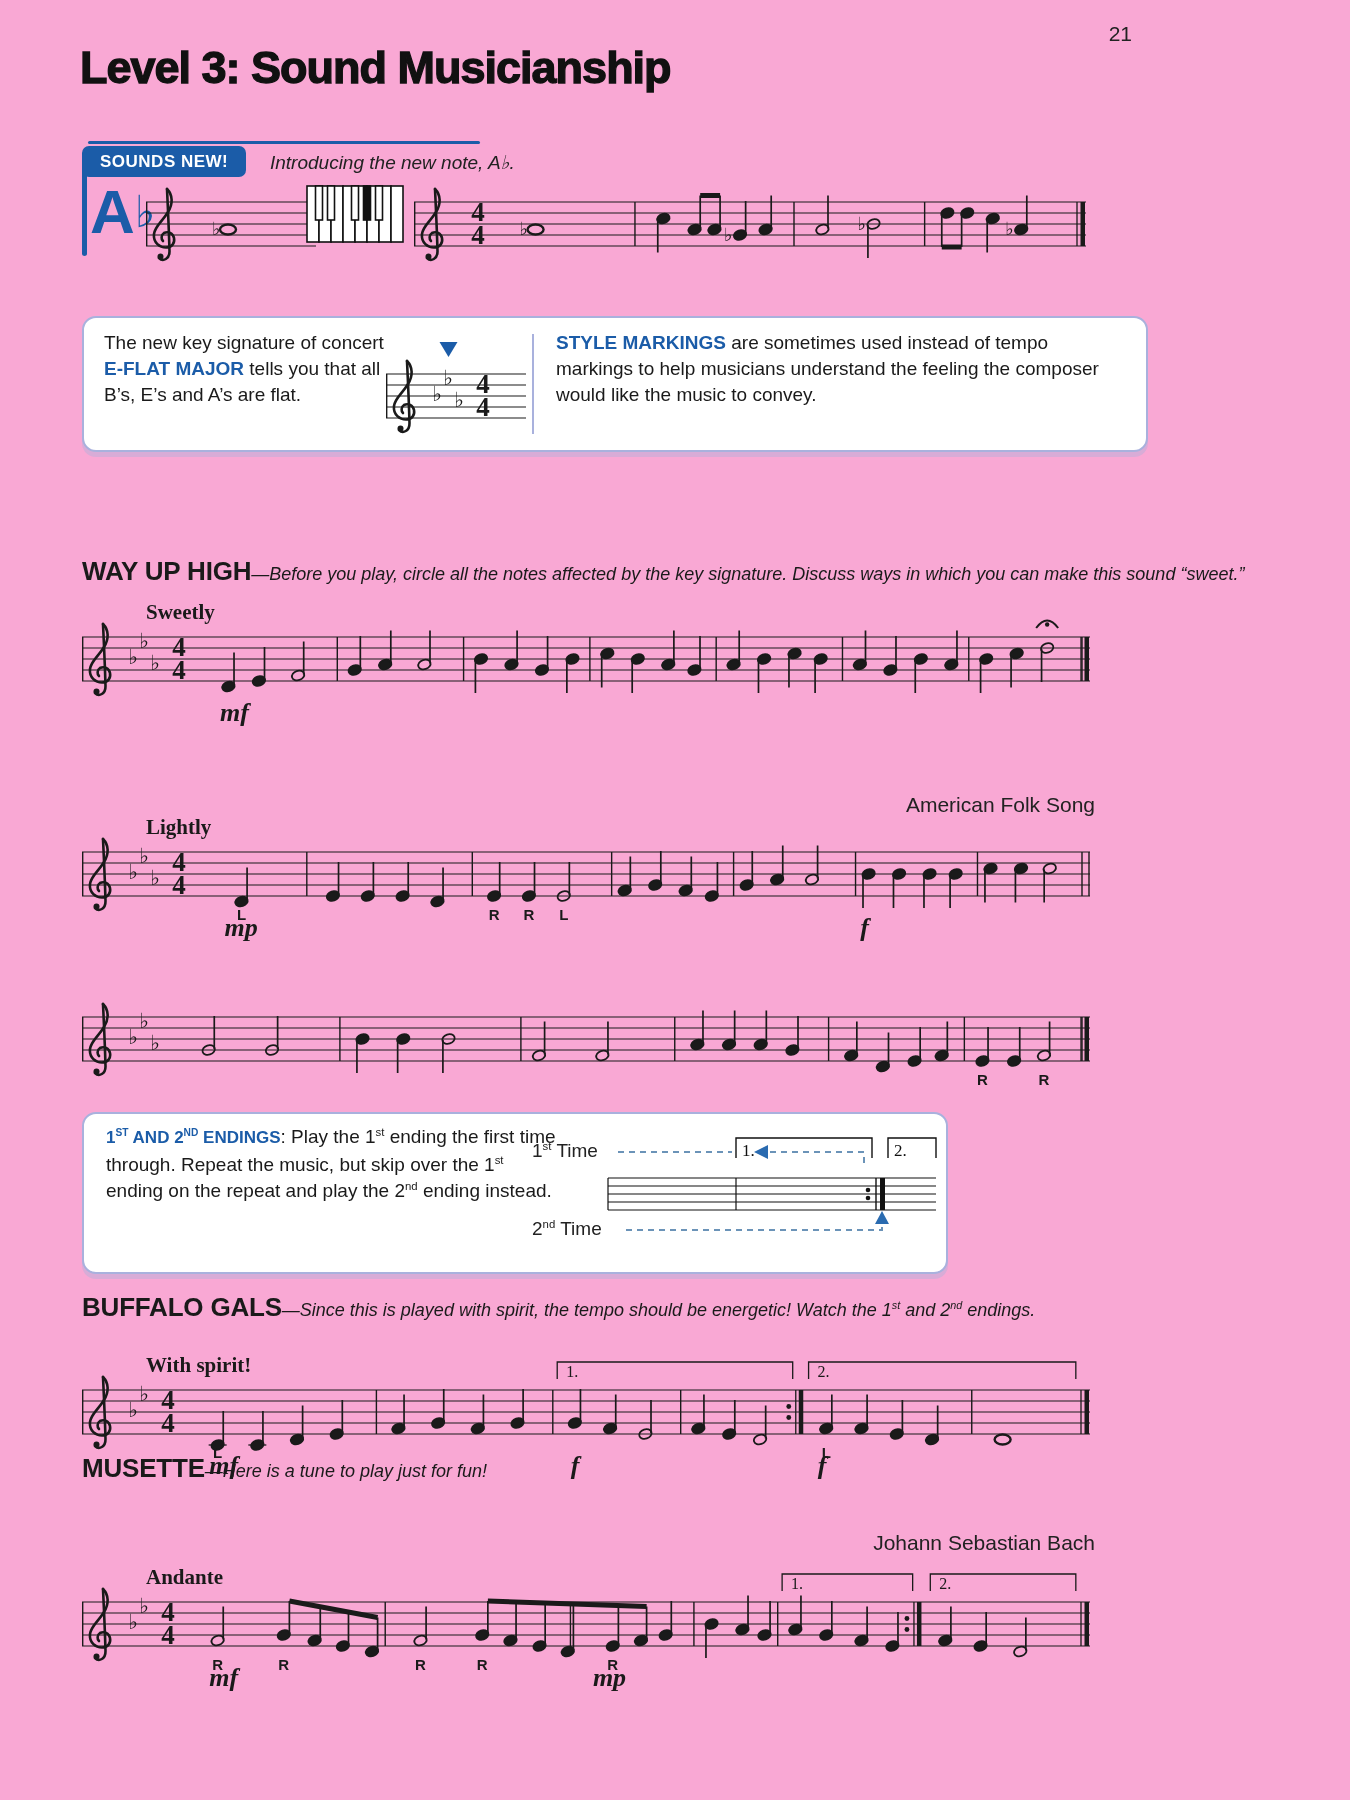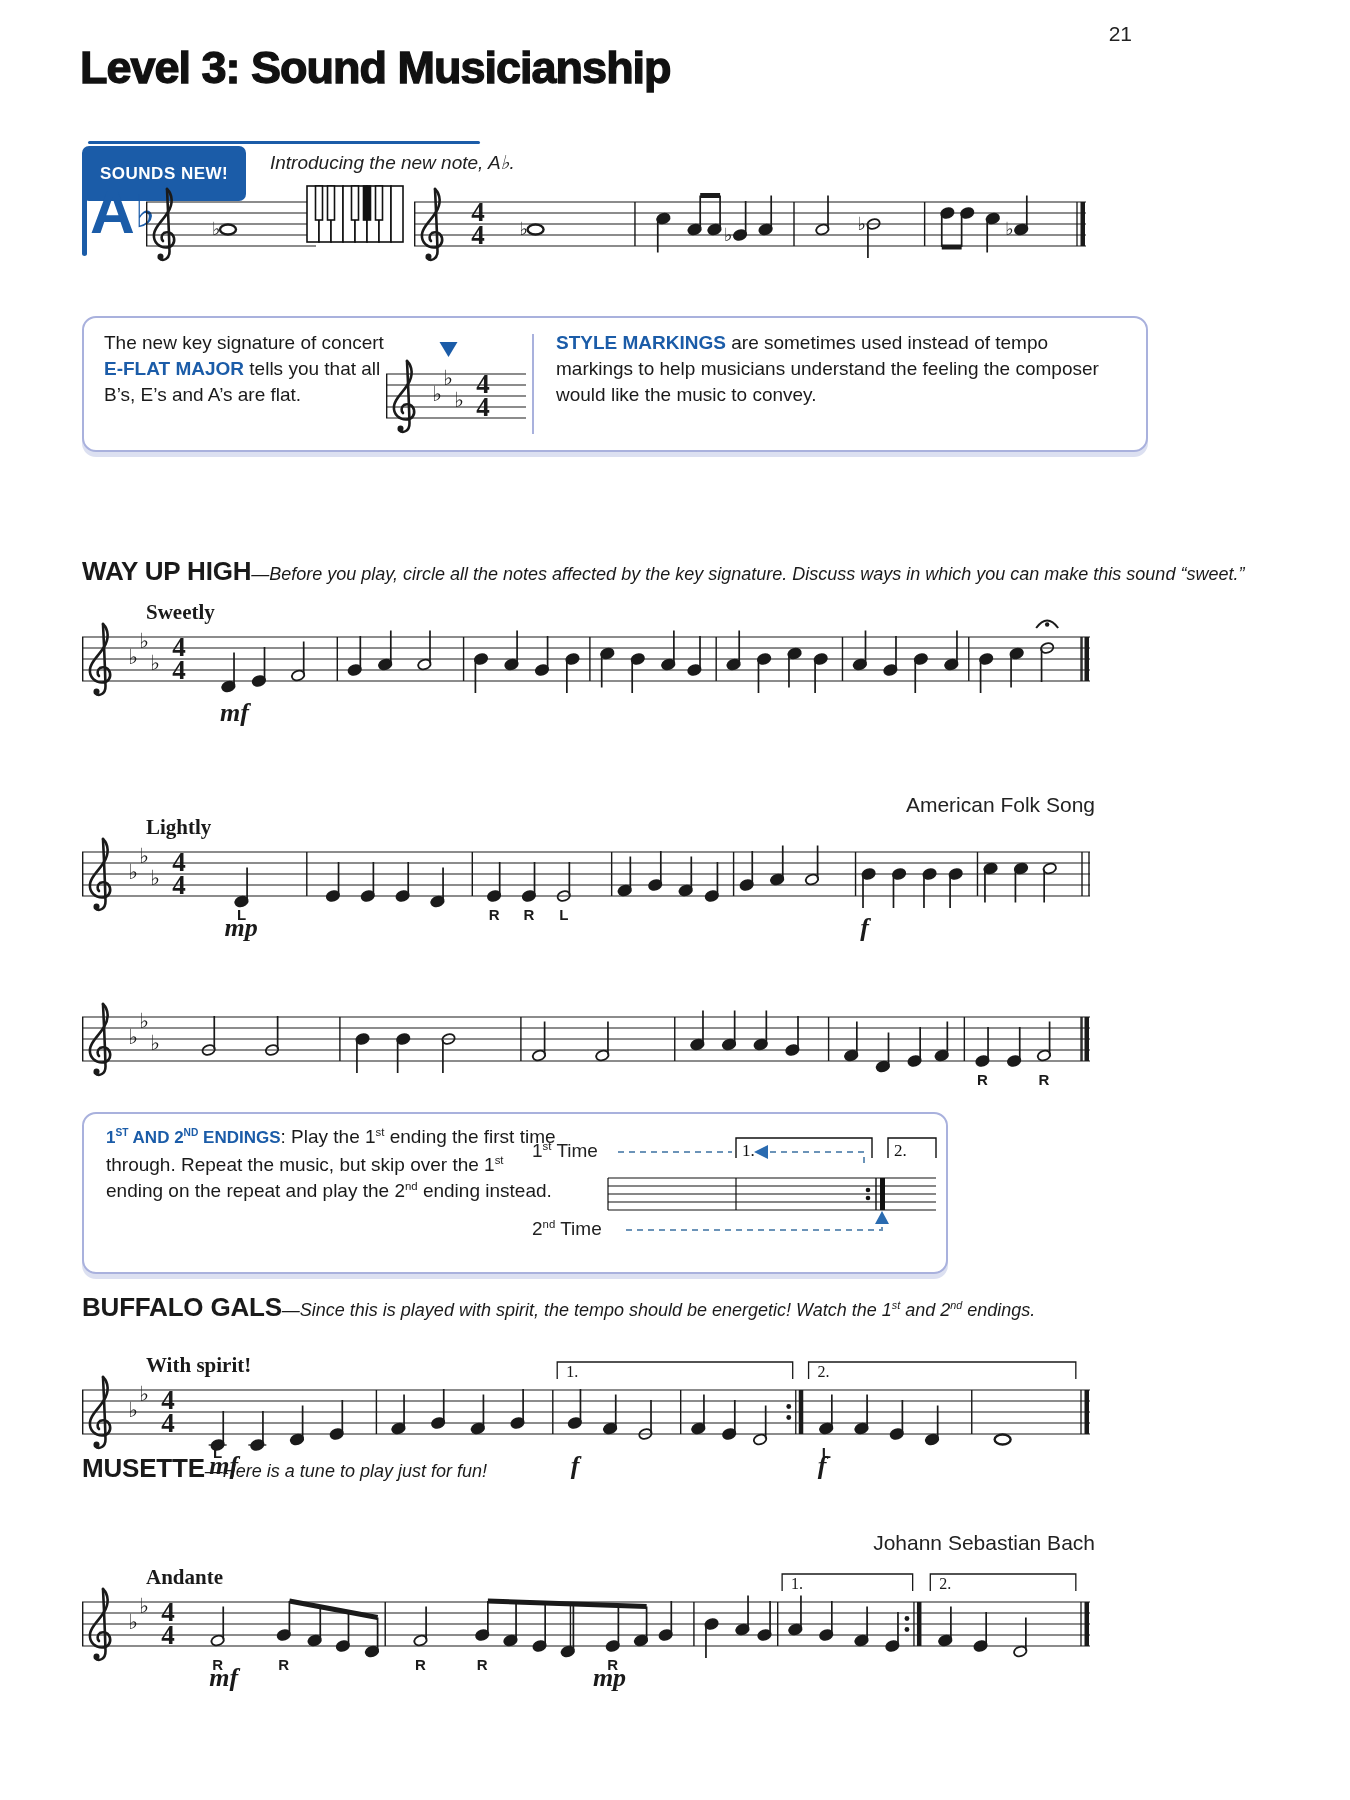"21" .page { background: #ffffff -> #f9a8d4 }
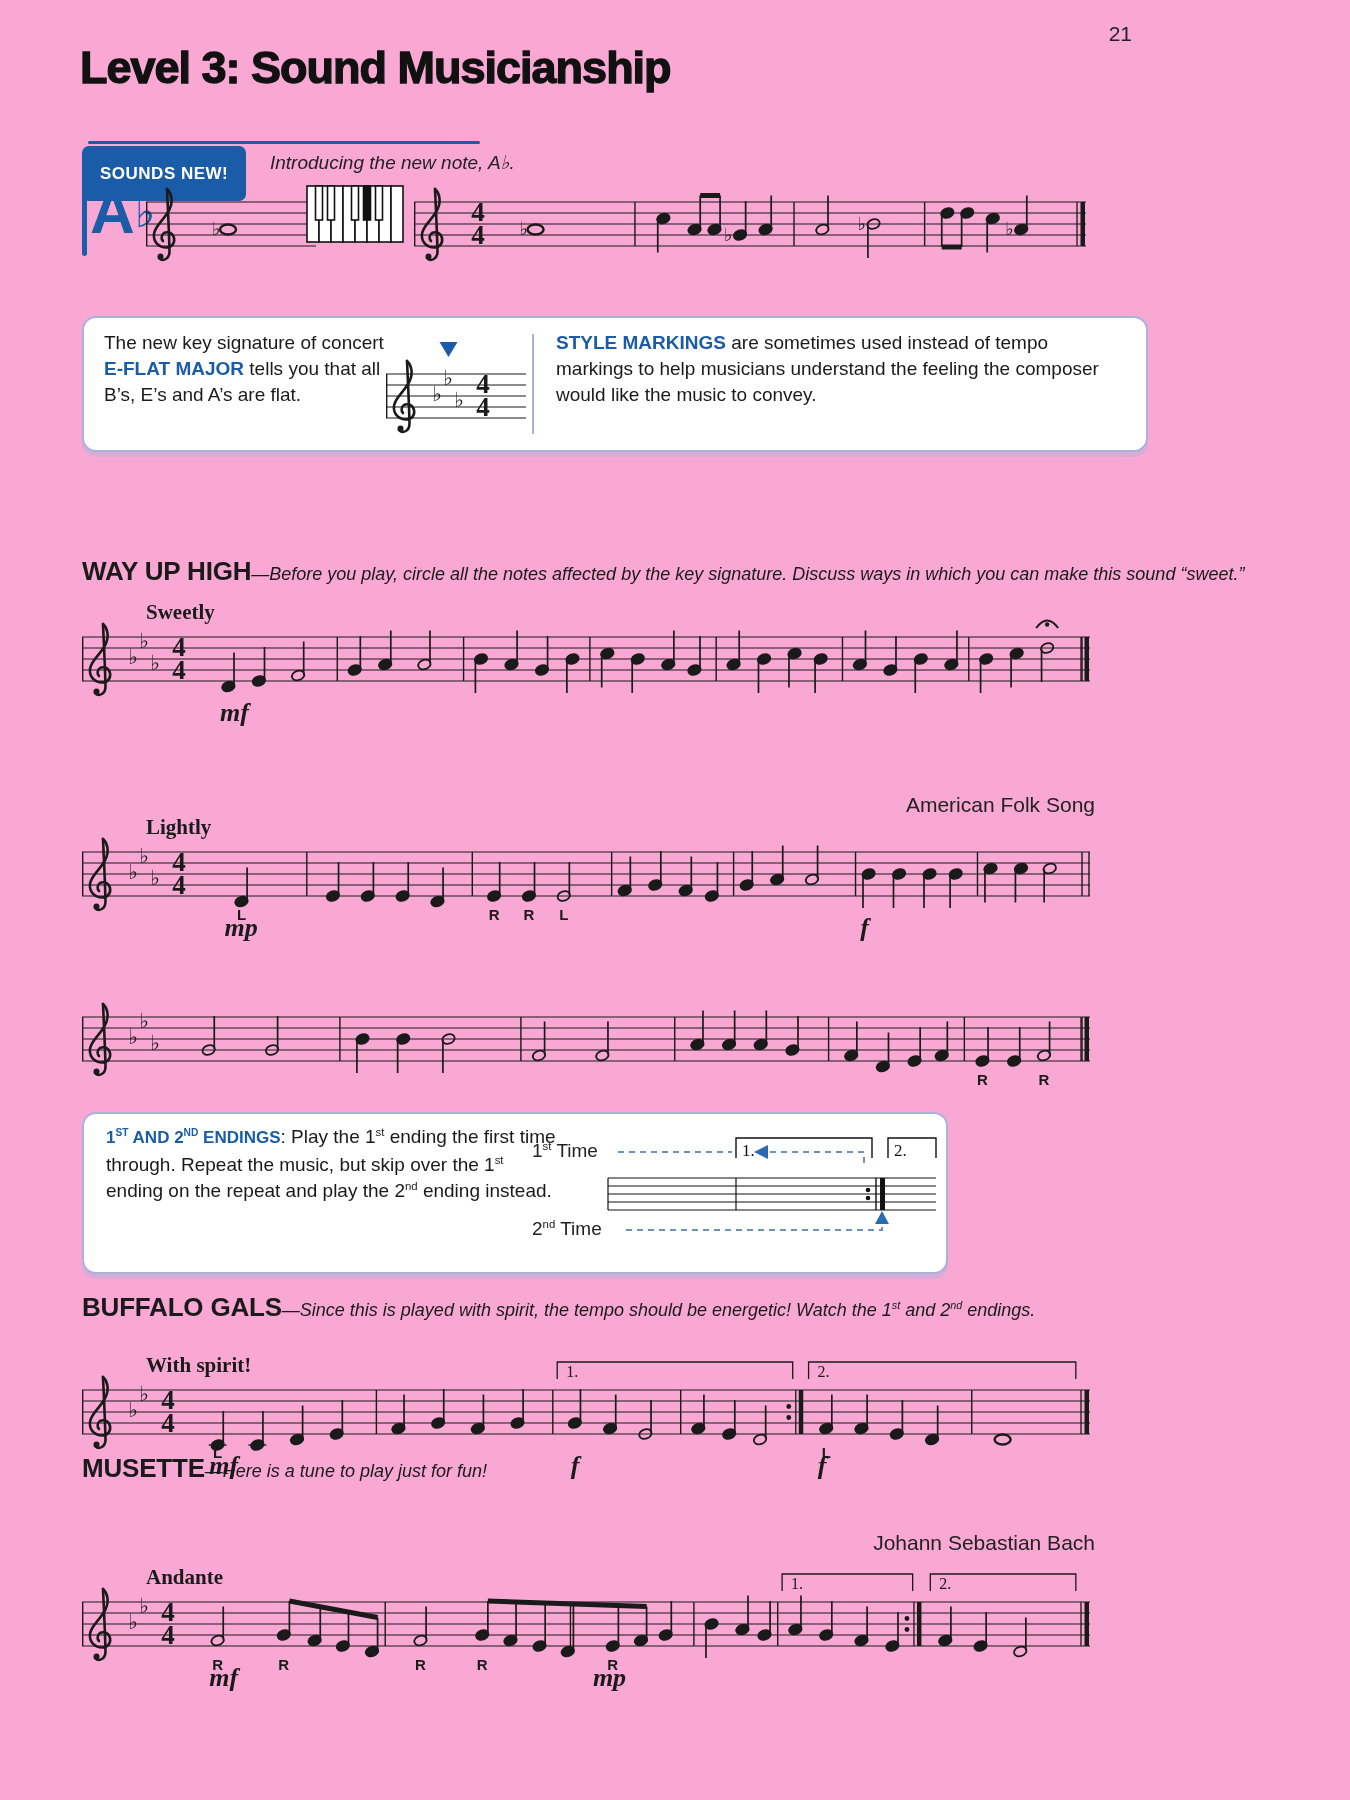"SOUNDS NEW!" .banner { padding: 12px 18px -> 0 18px }
